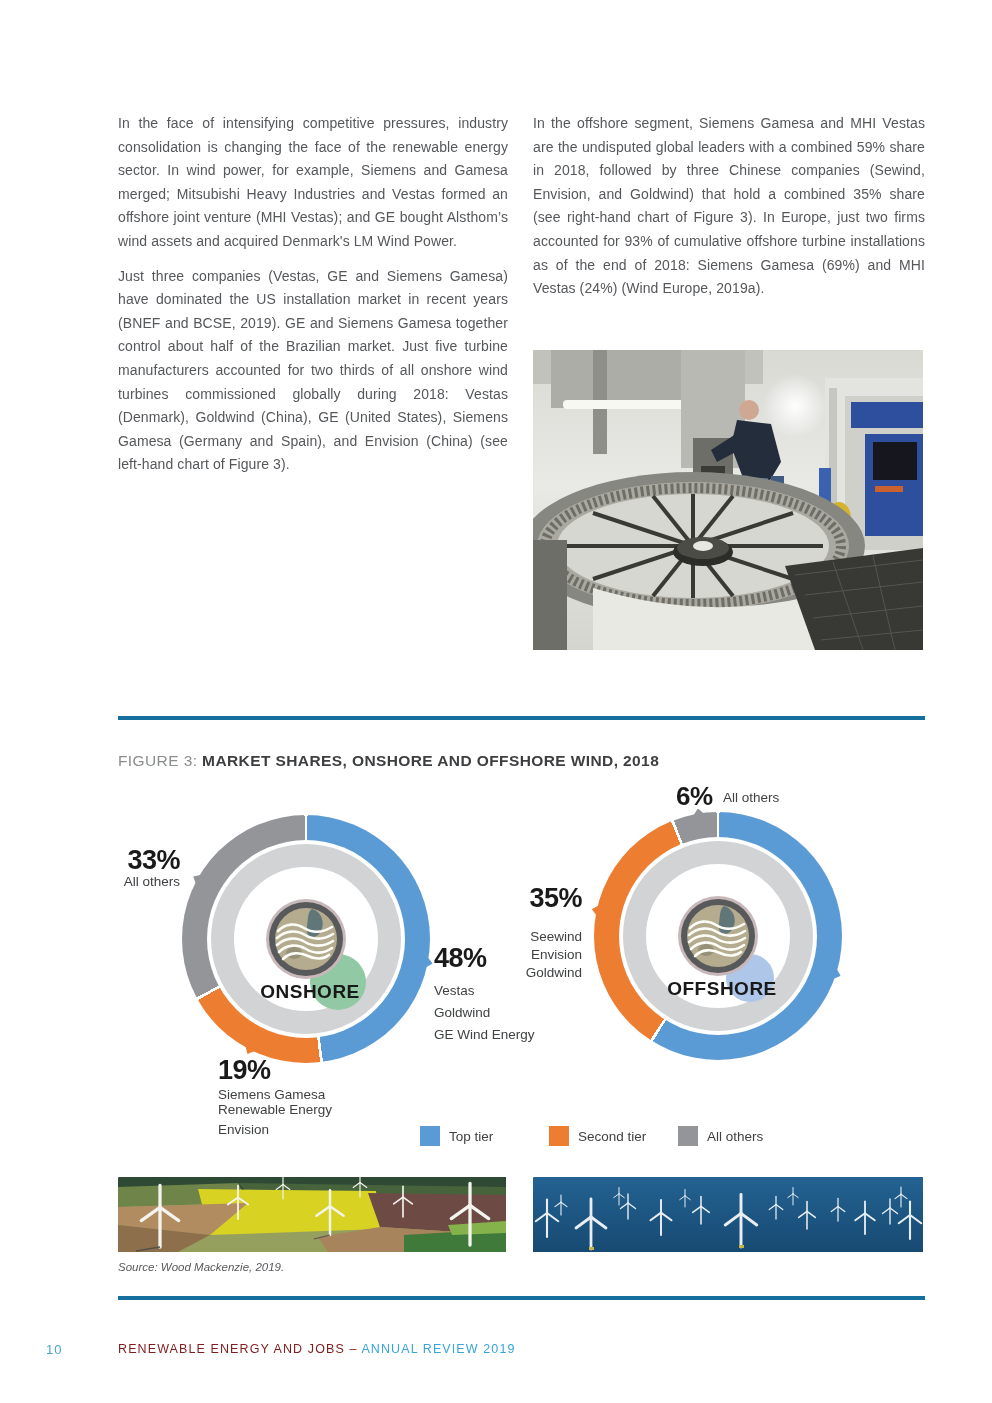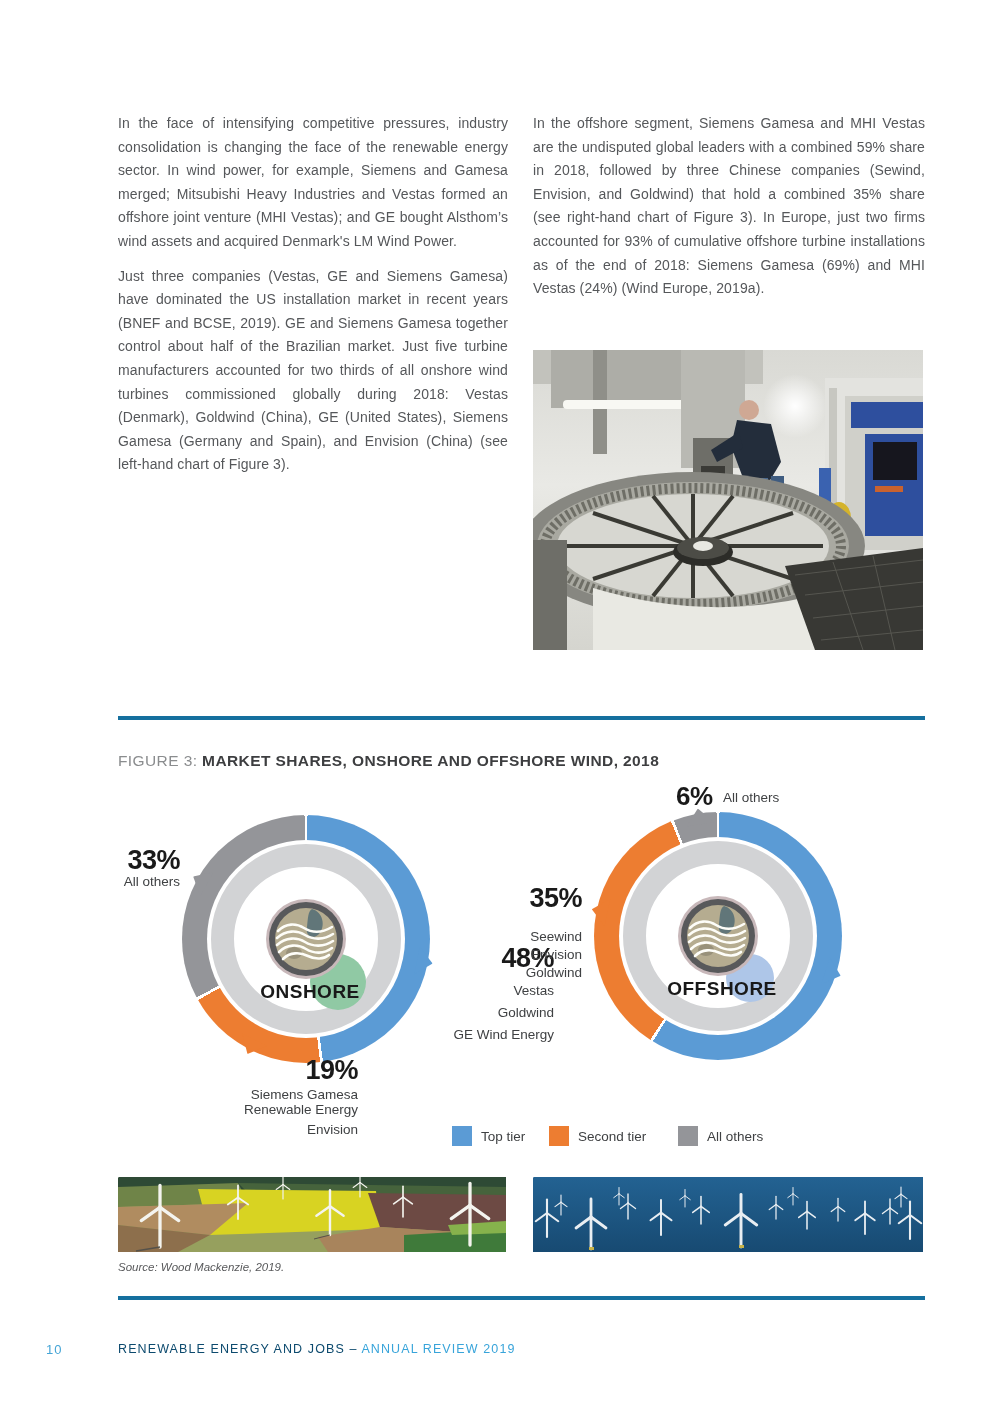"6% All others" .callout { text-align: right -> none }
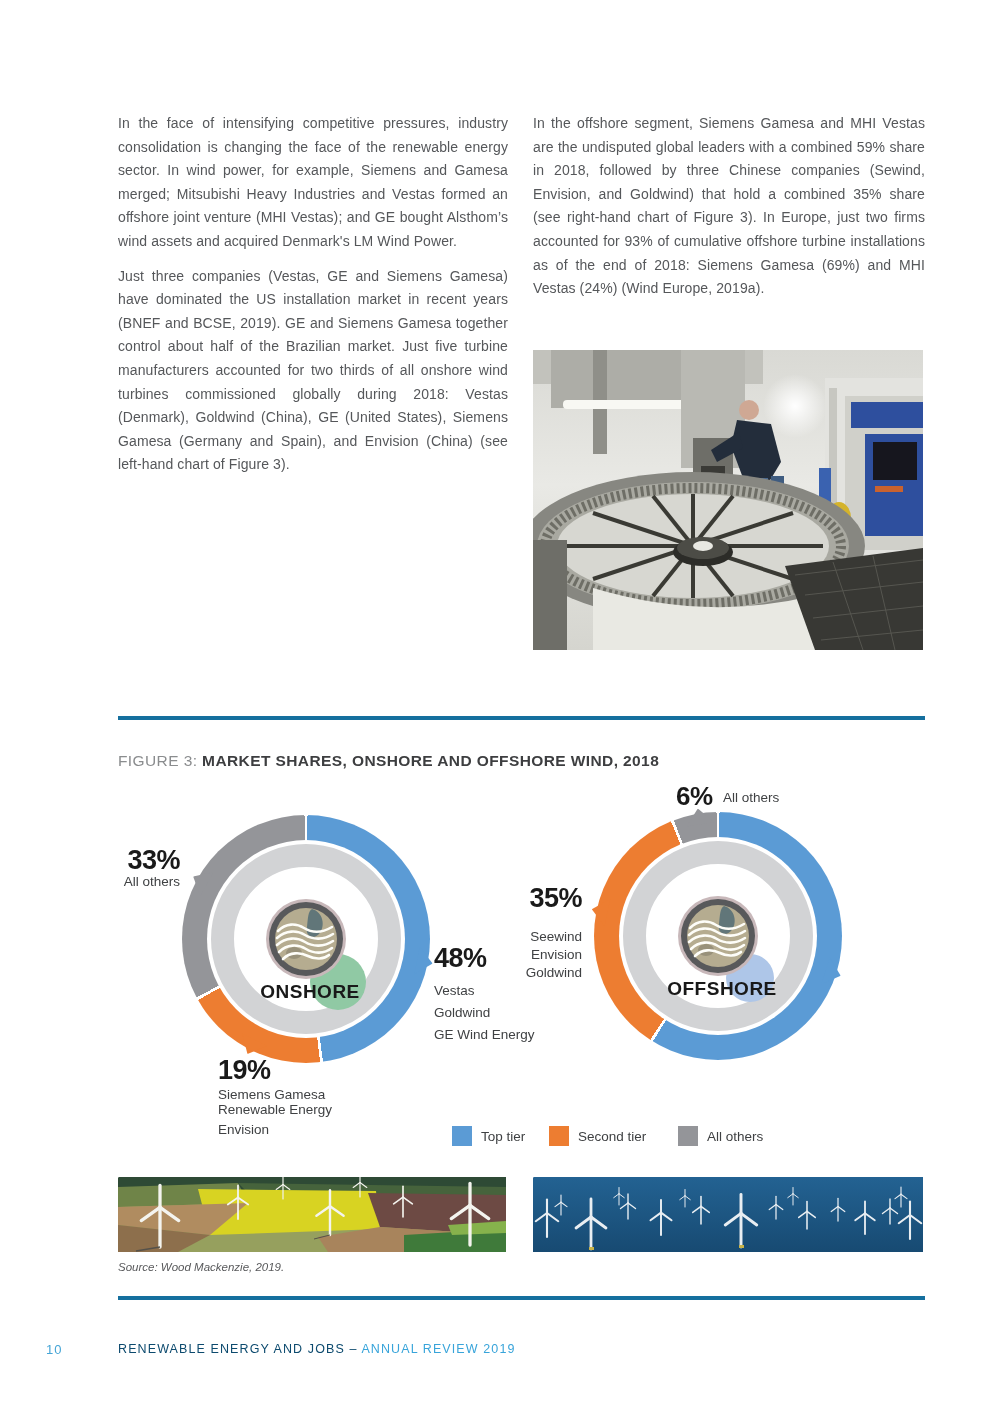"Top tier" div.legend-item { left: 452px -> 420px }
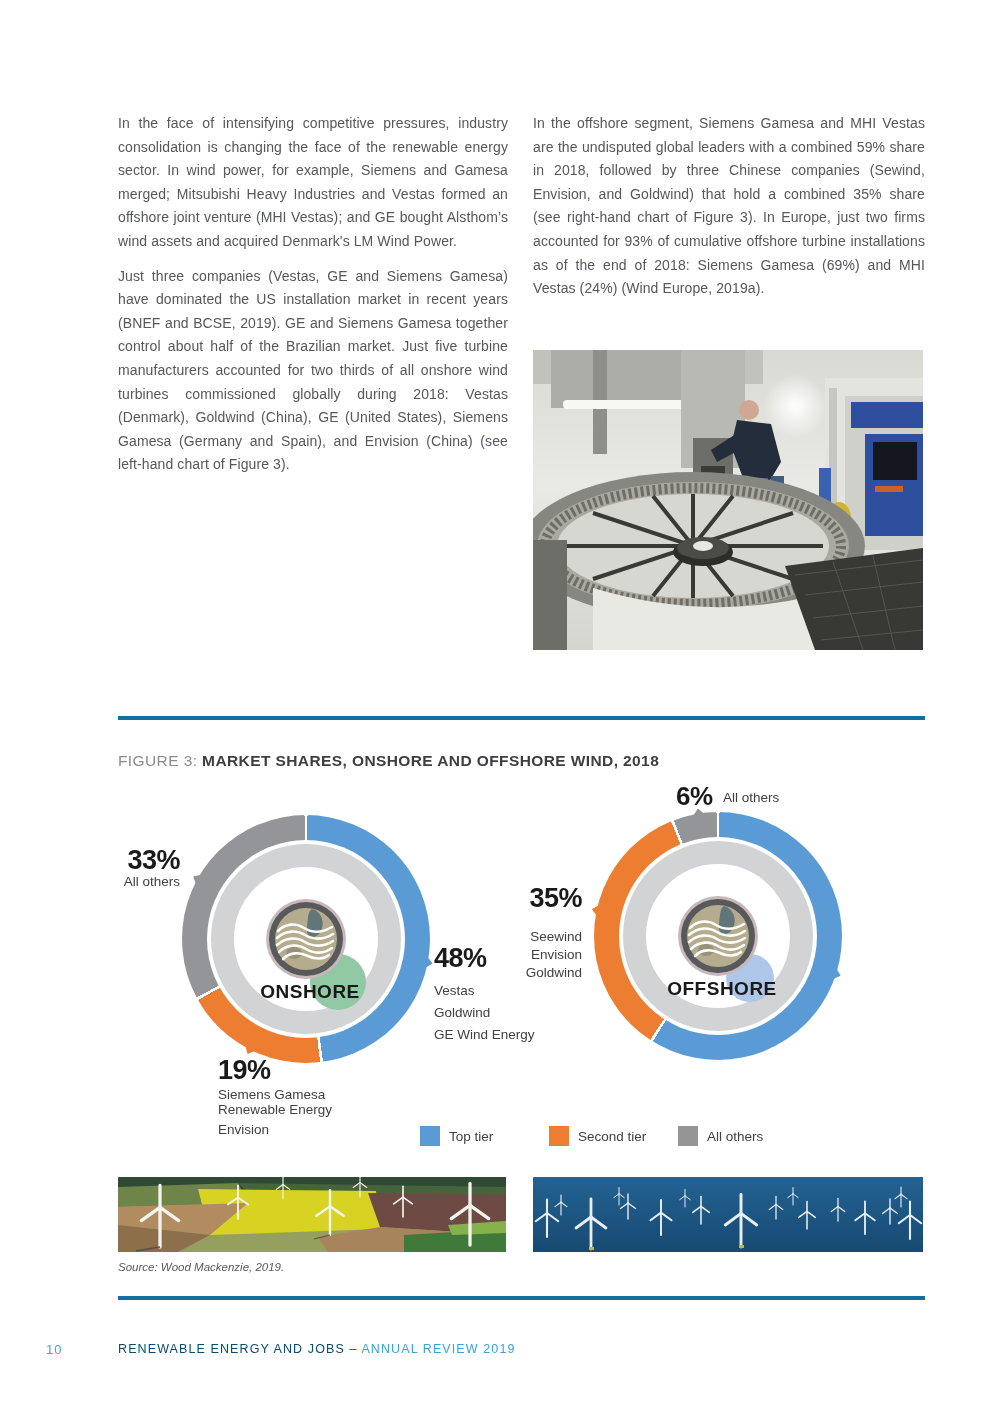"RENEWABLE ENERGY AND JOBS –" .footer-text .dark { color: #0c4a6e -> #7f1d1d }
